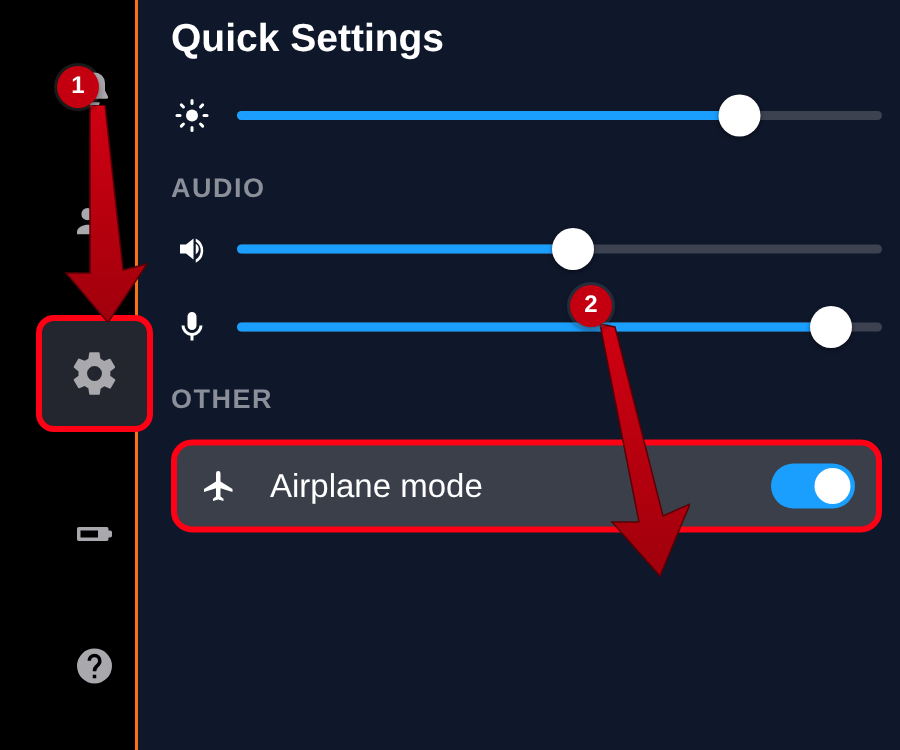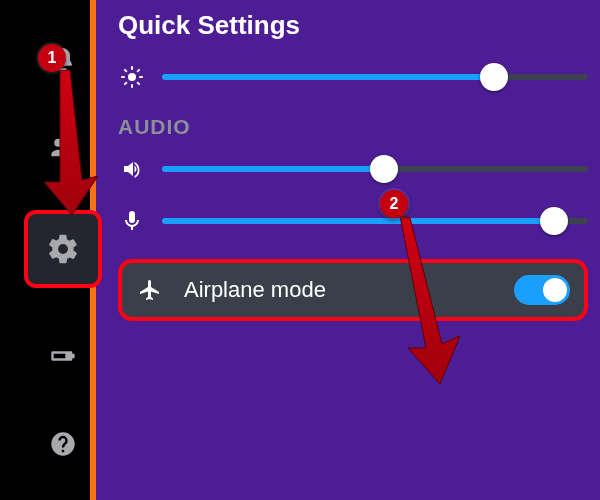"Quick Settings" .main { background: #4c1d95 -> #0f172a; border-left: 6px solid #f97316 -> 2px solid #f97316 }
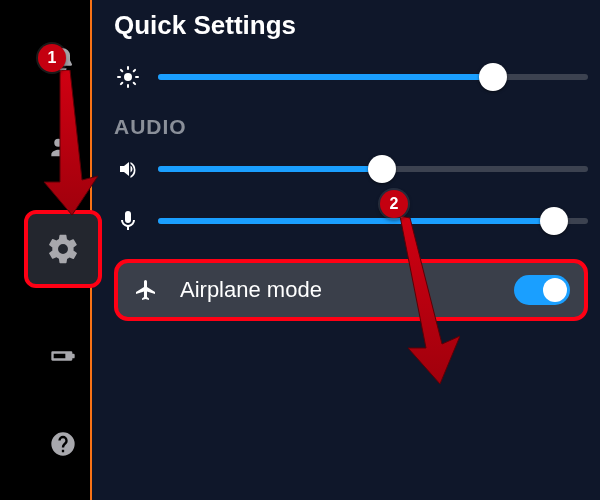"AUDIO" .section-hdr { font-size: 21px -> 18px }
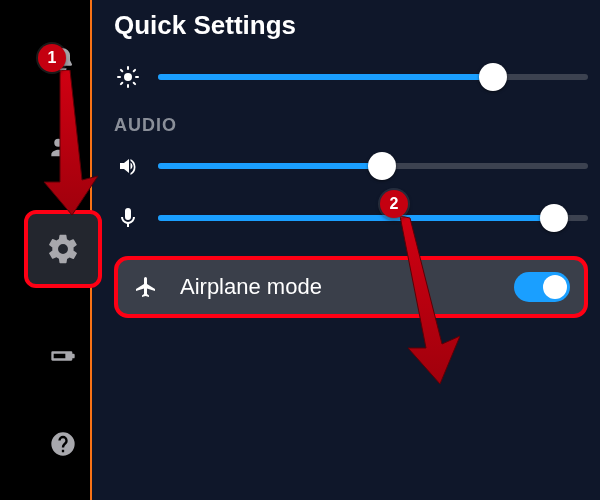"OTHER" div.section-hdr { html: none -> <div>OTHER</div> }
